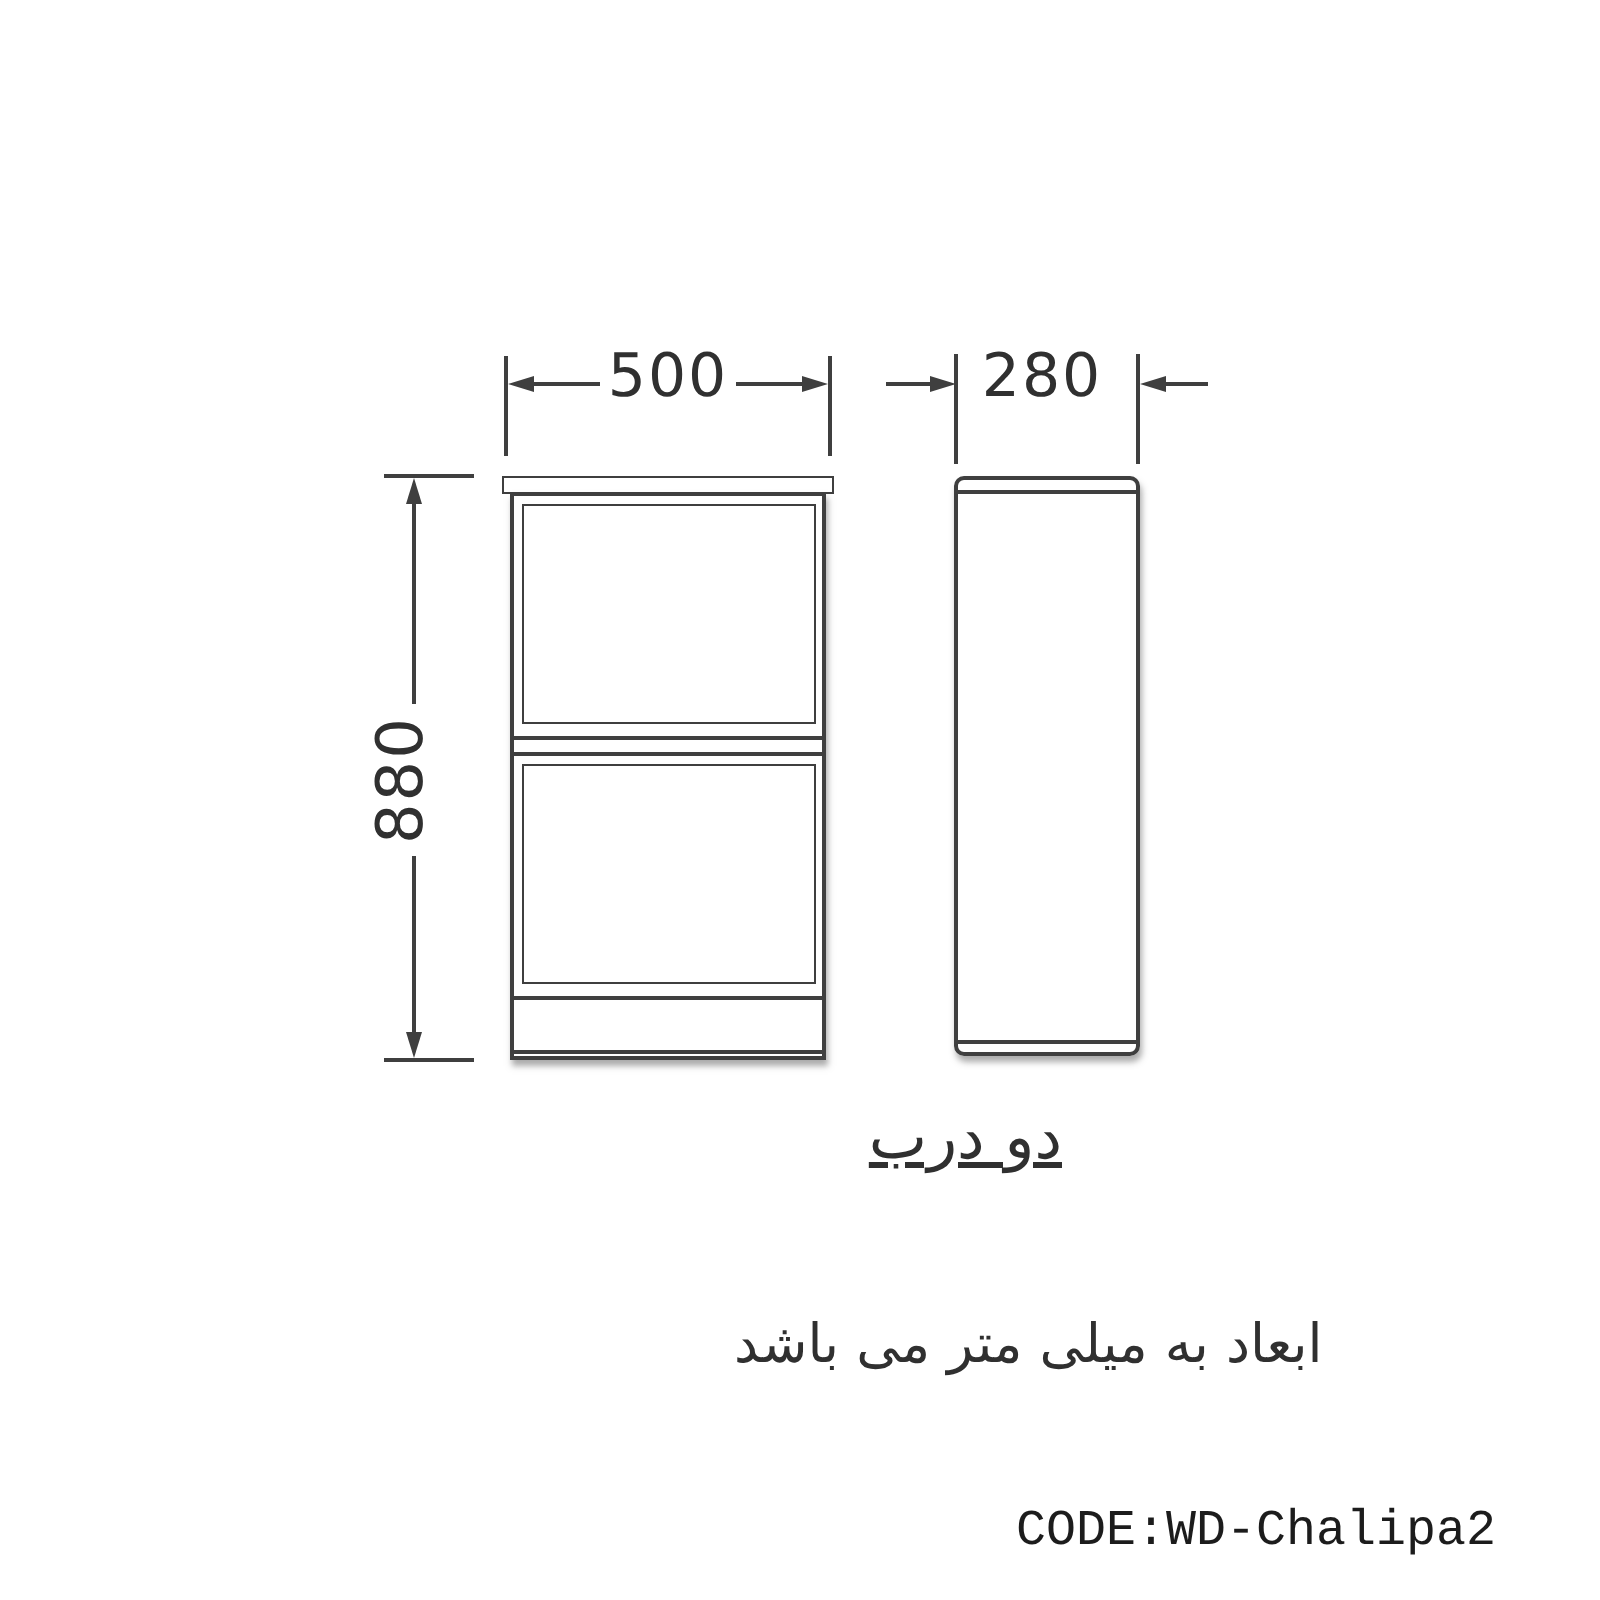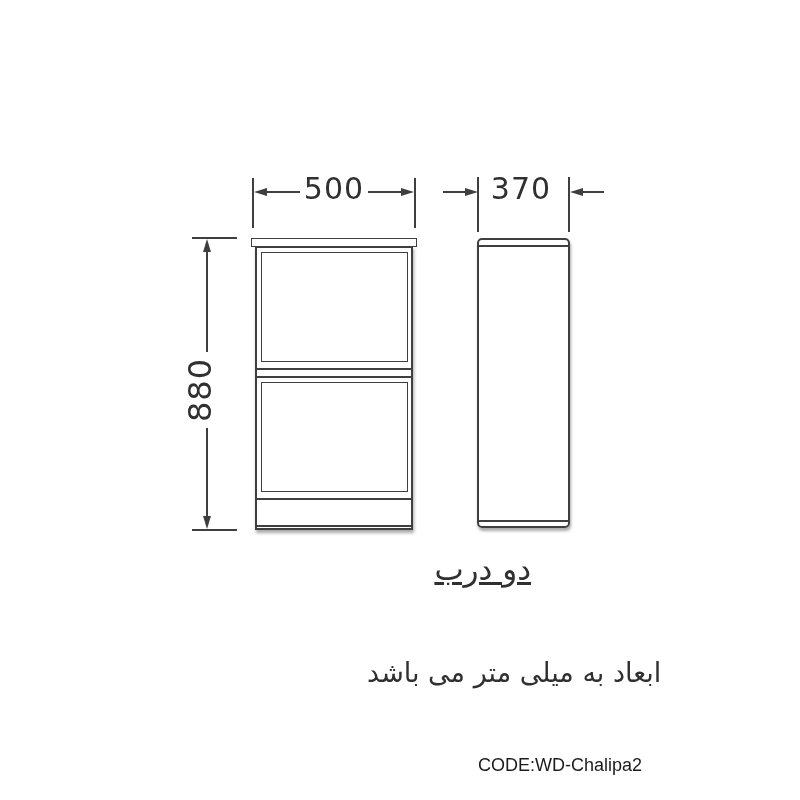"370" div.dim-label { text: 370 -> 280 }
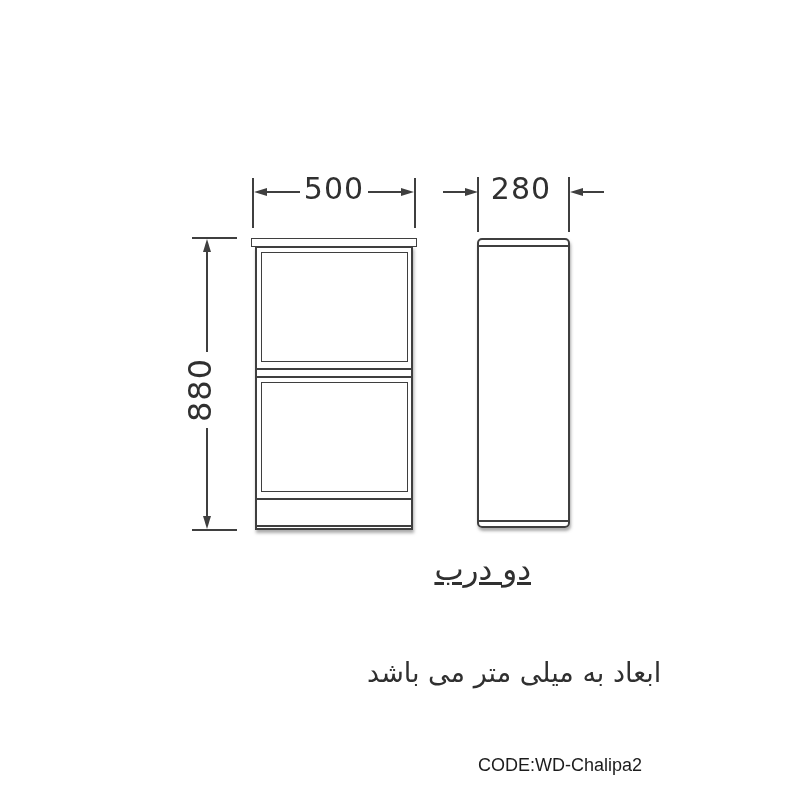"CODE:WD-Chalipa2" .code { font-family: Liberation Sans, sans-serif -> Liberation Mono, monospace; font-size: 18px -> 25px; text-align: left -> center }
